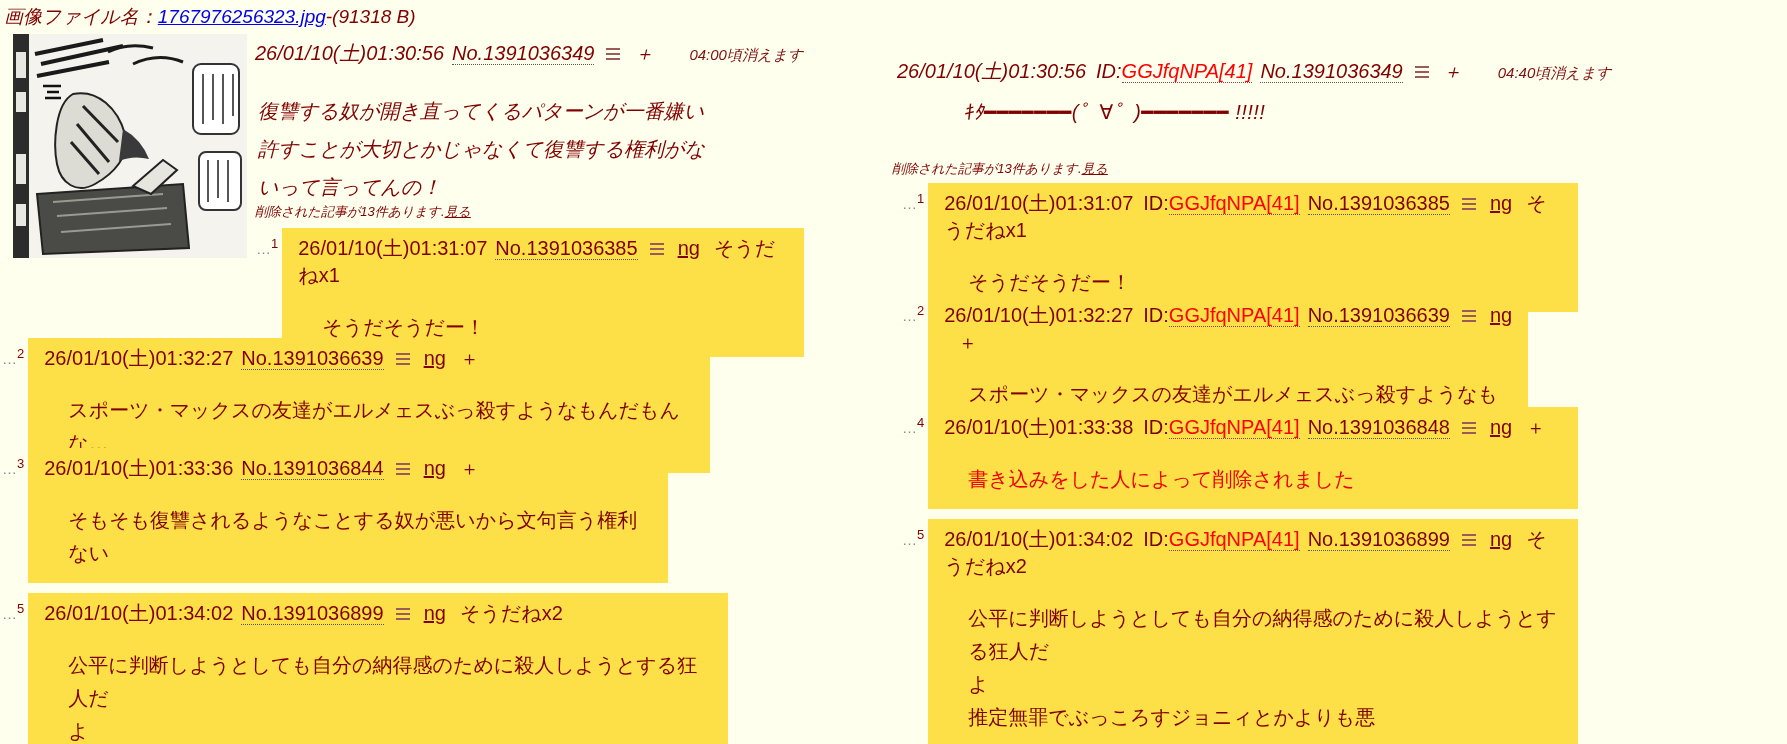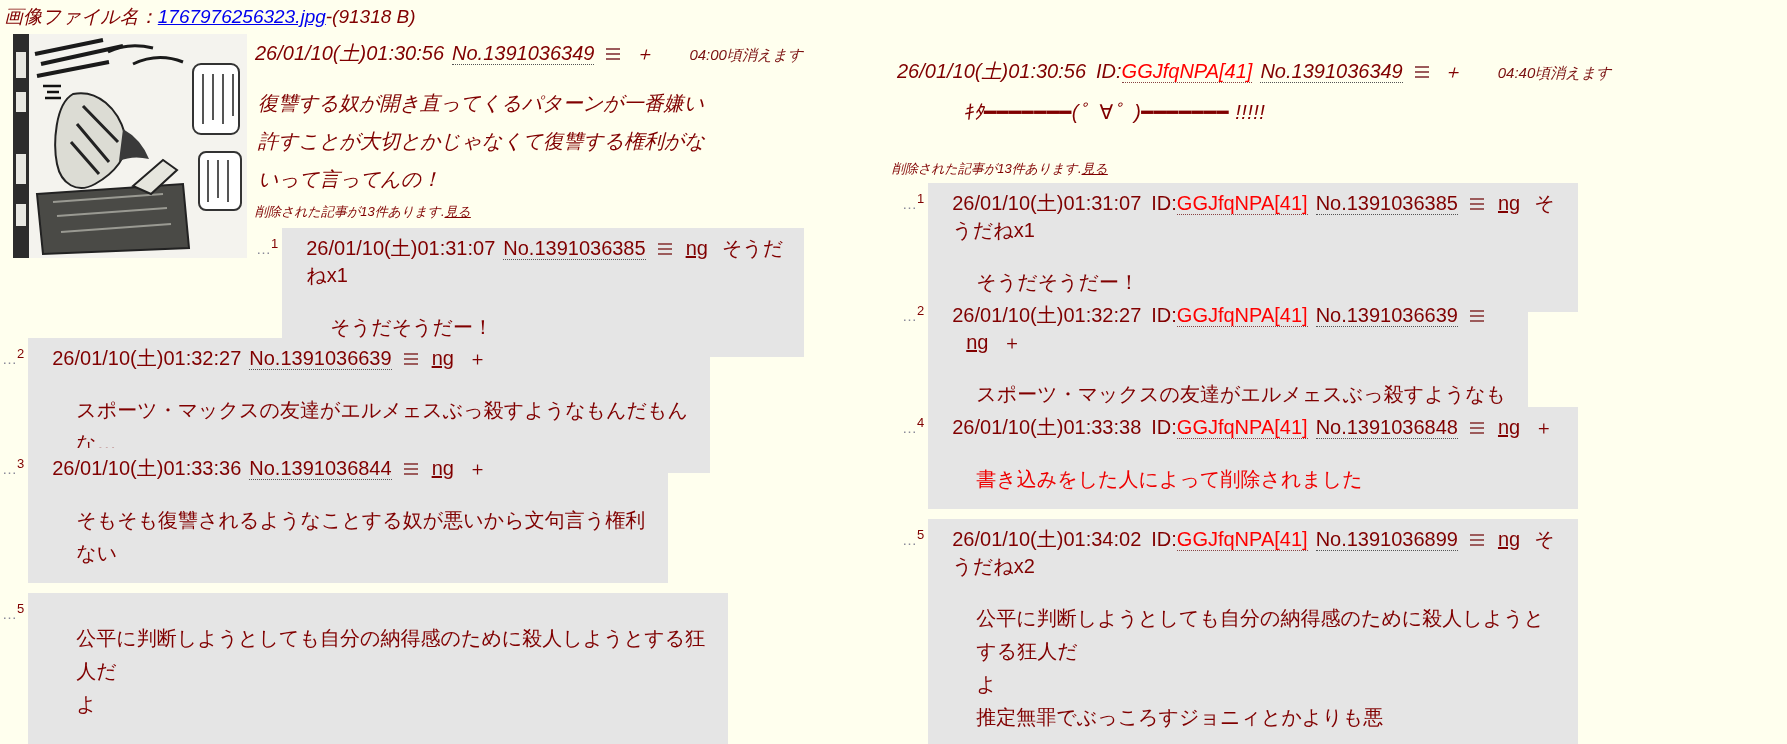"復讐する奴が開き直ってくるパターンが一番嫌い" div.abs { top: 84px -> 92px }
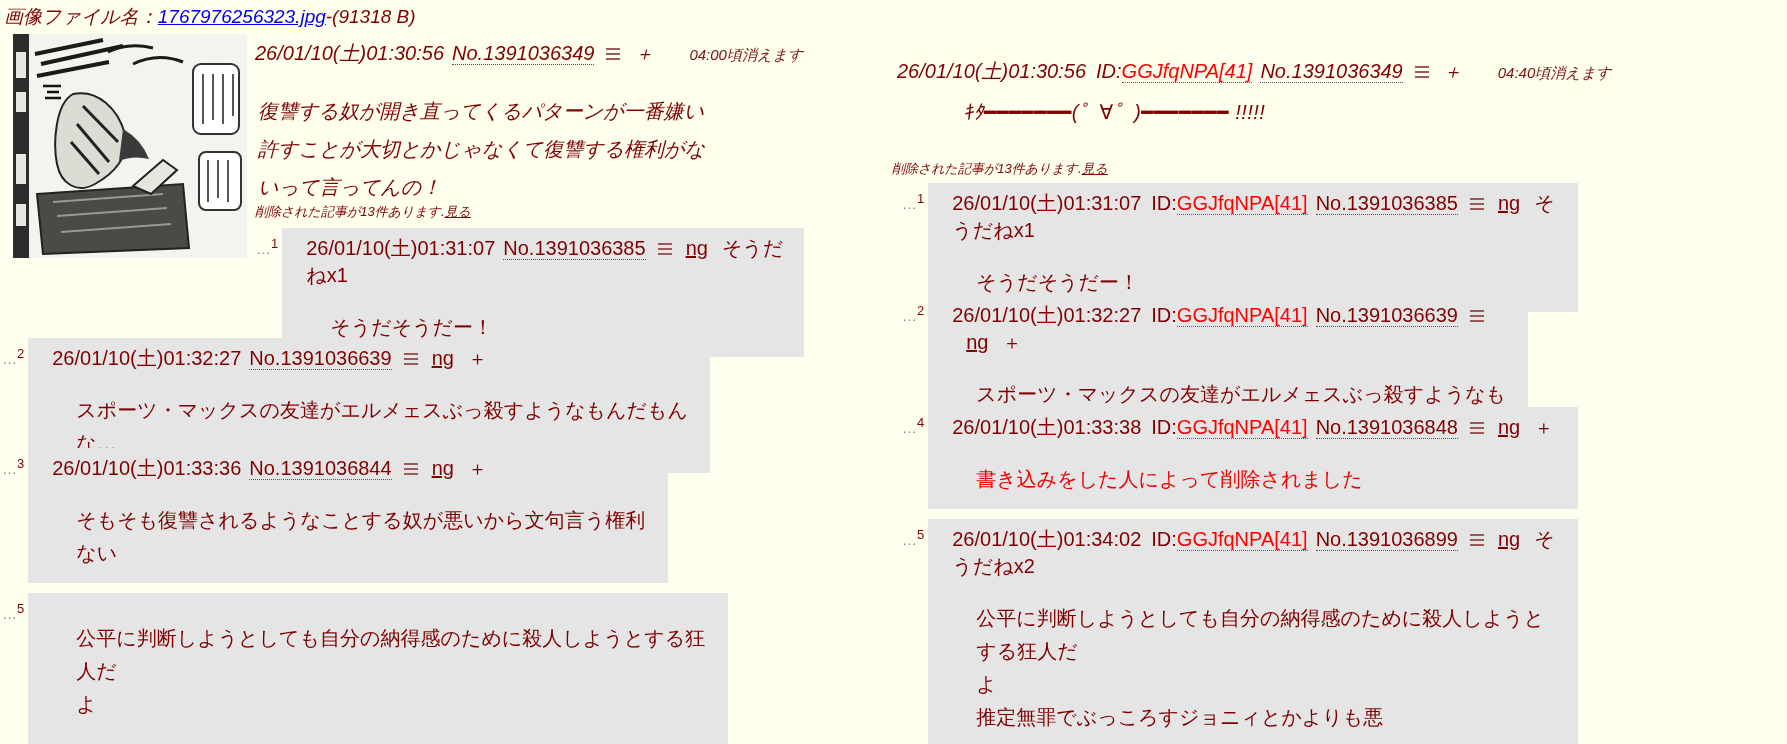"26/01/10(土)01:31:07 ID:GGJfqNPA[41]" .pbox { background: #e5e5e5 -> #fde047; padding: 7px 16px 13px 24px -> 7px 16px 13px 16px }
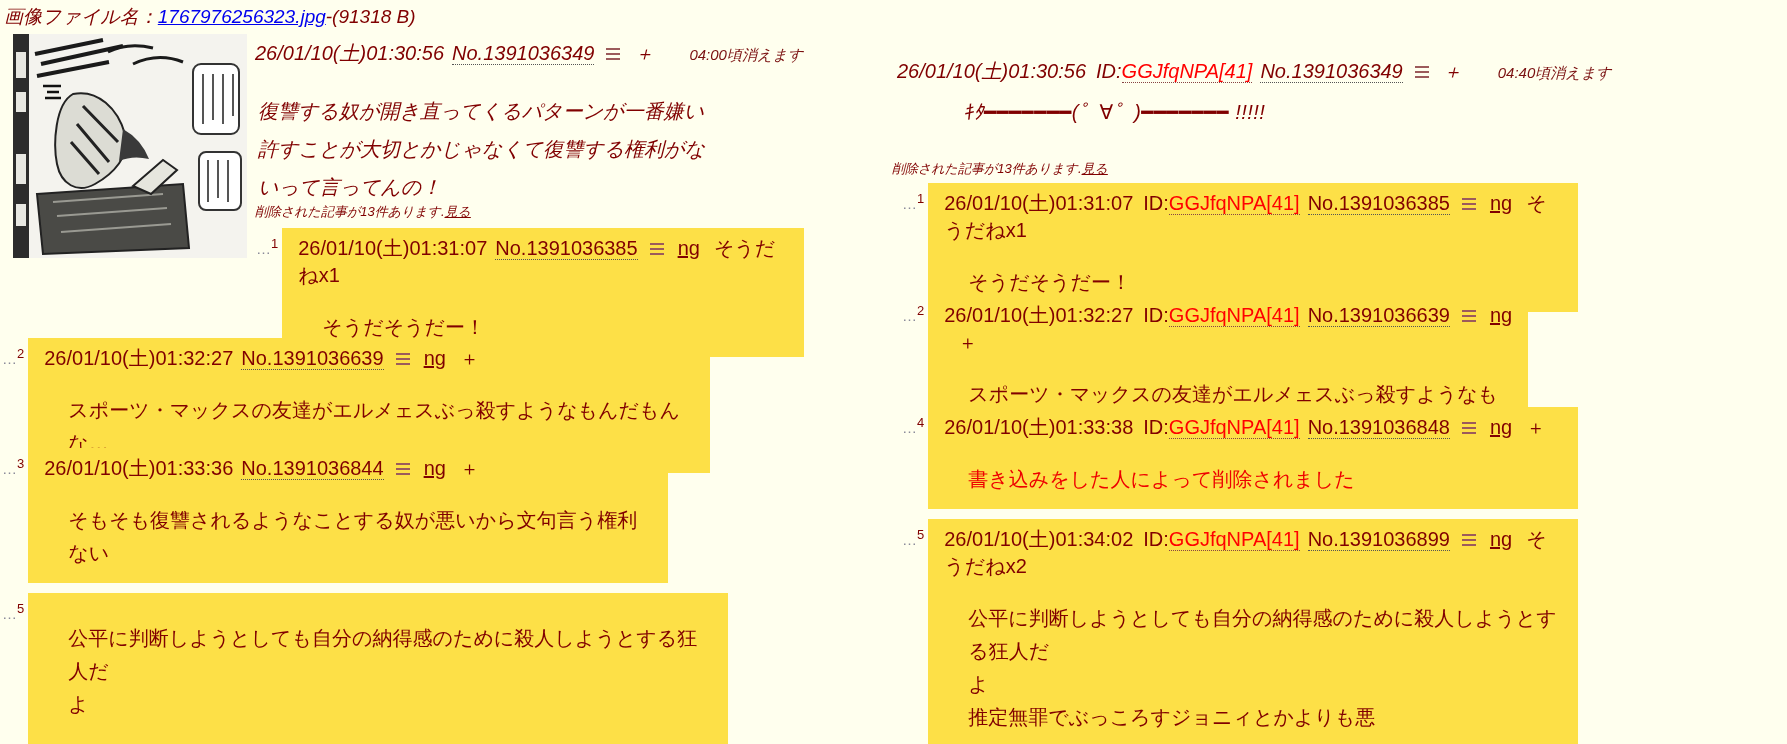"26/01/10(土)01:34:02 No.1391036899 ng" div.hdrline { html: none -> <div> <span>26/01/10(土)01:34:02</span><a>No.1391036899</a><span></span><a>ng</a><span>そうだねx2</span> </div> }
